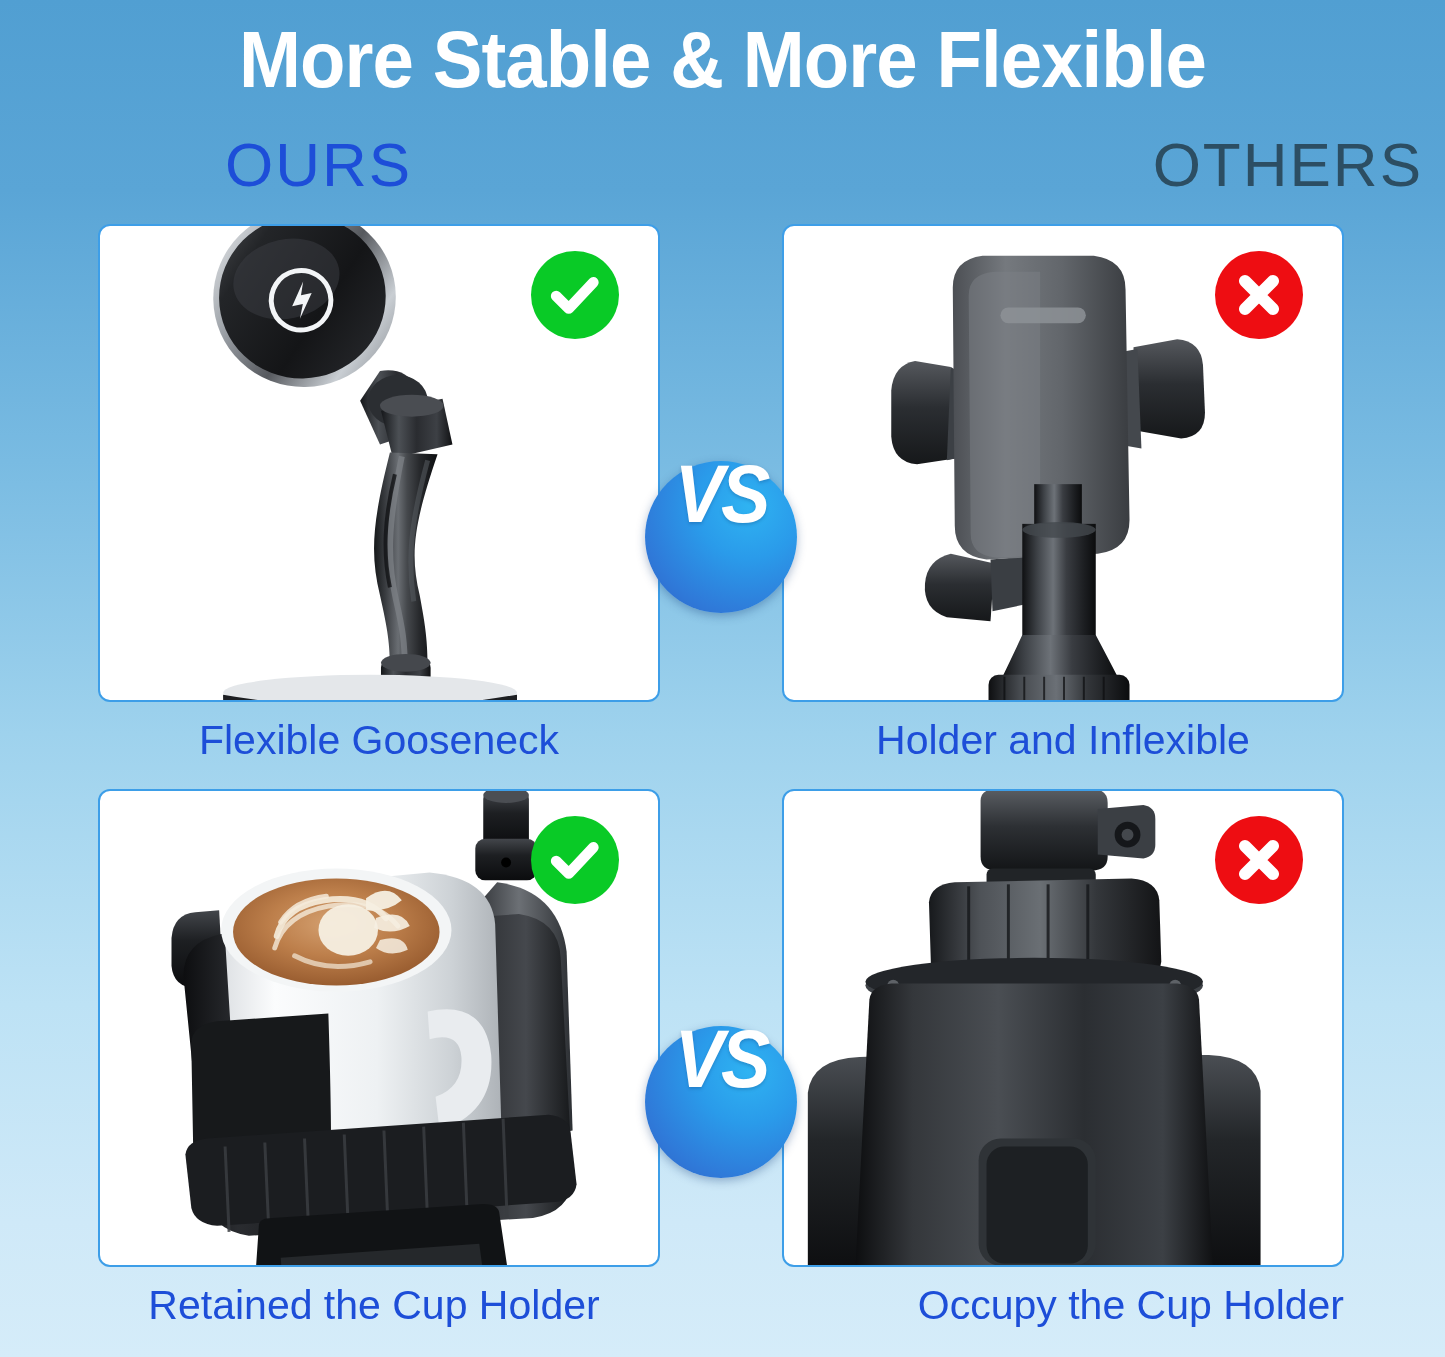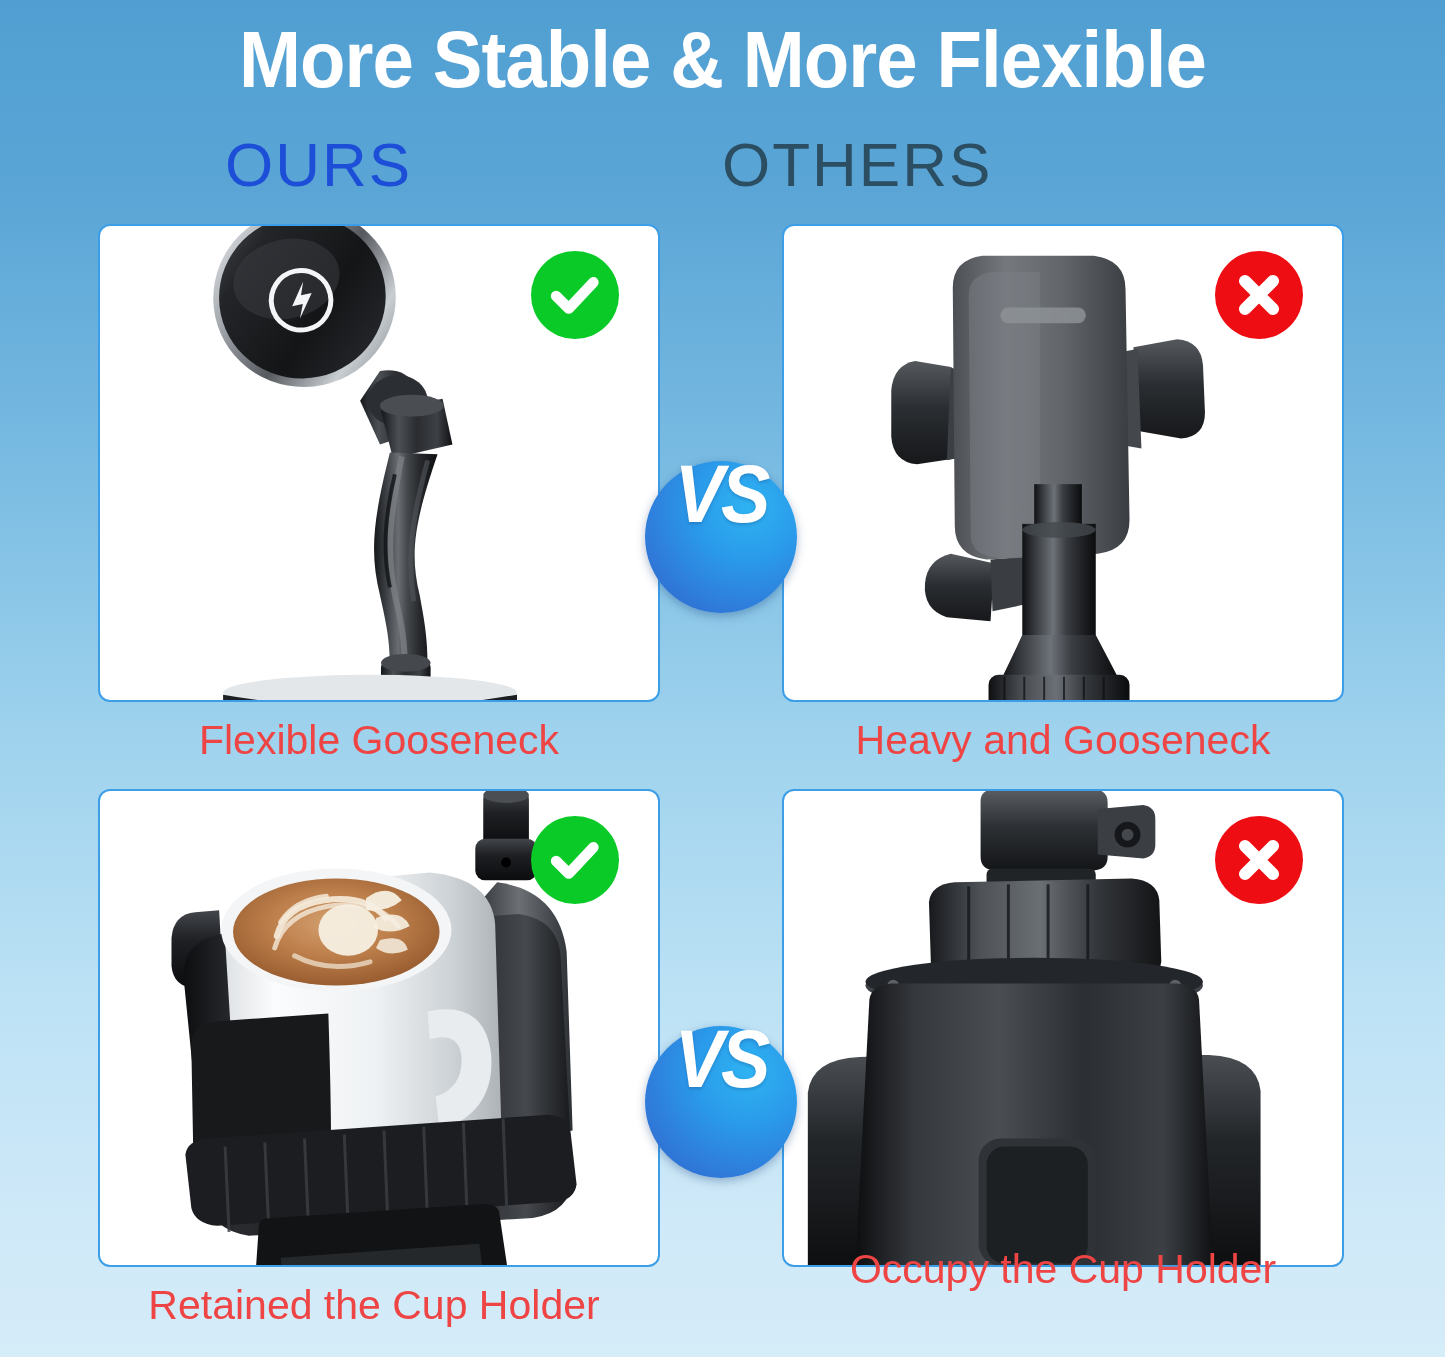"OTHERS" .col-title.others { padding-right: 2px -> 22px; text-align: left -> right }
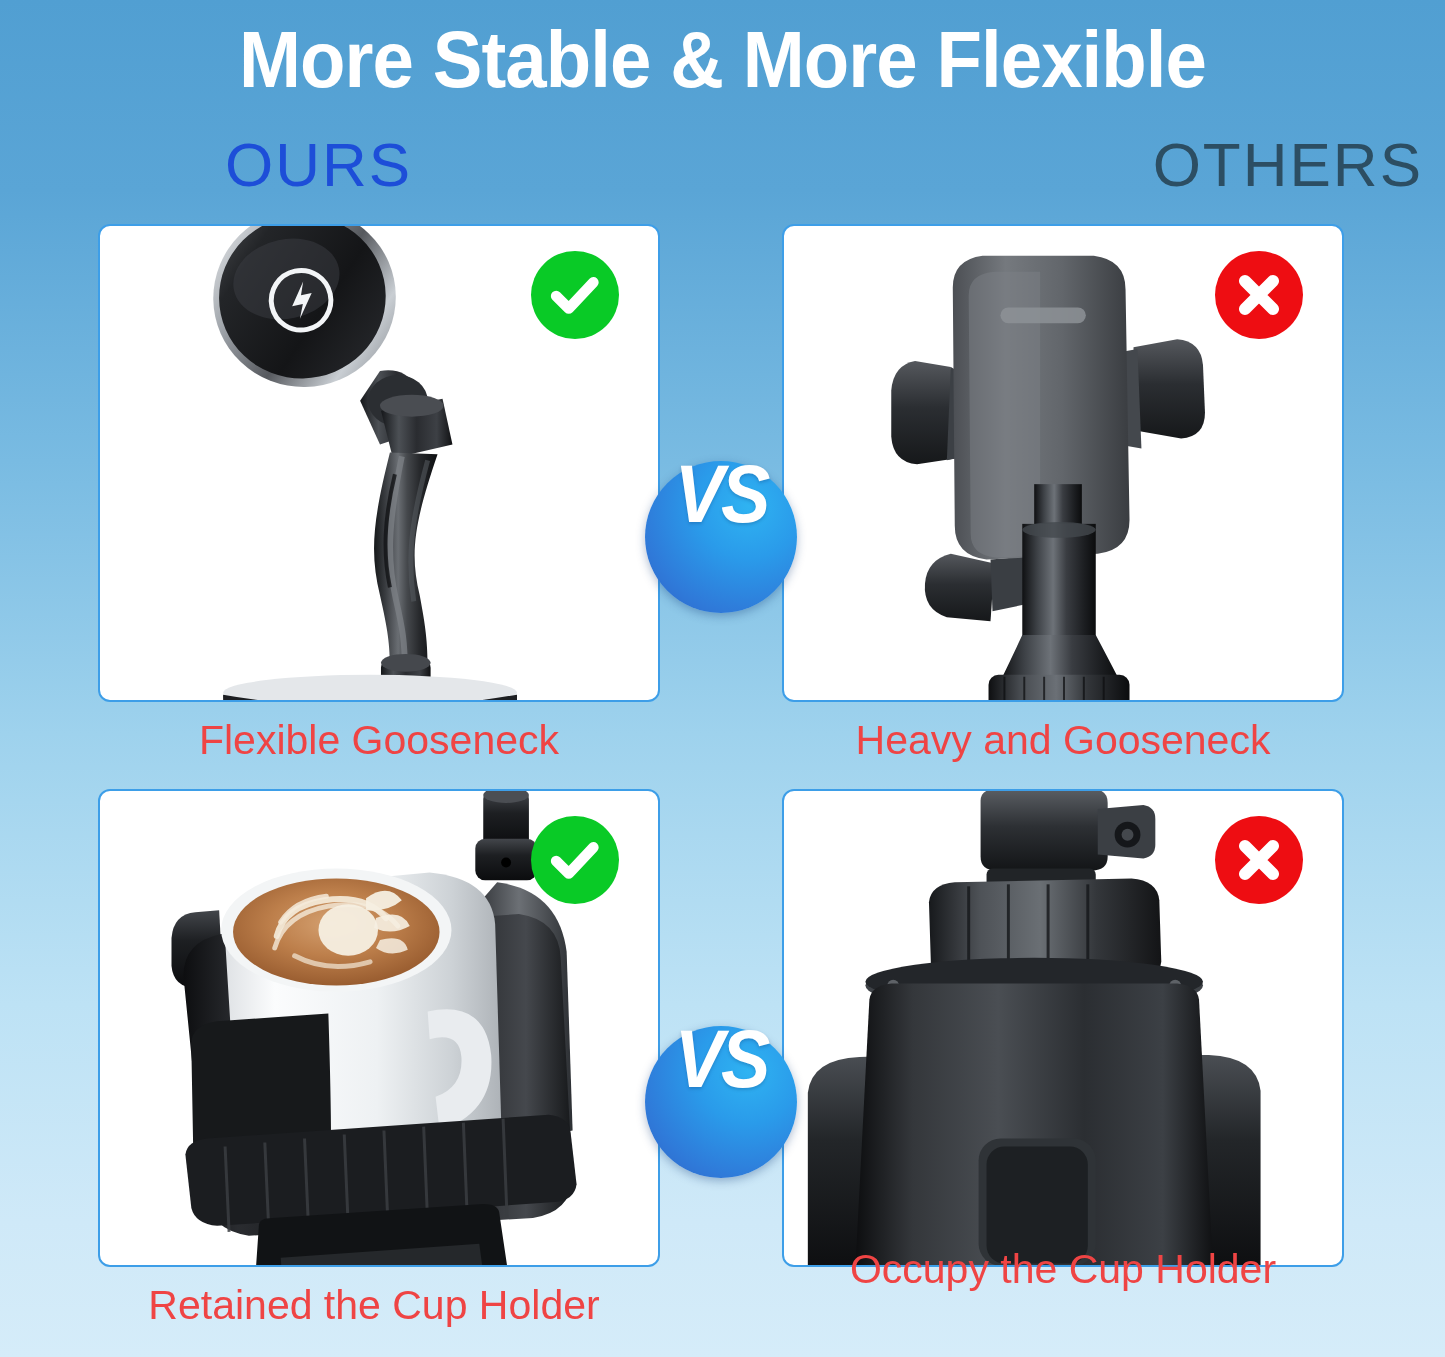"Flexible Gooseneck" .caption { color: #ef4444 -> #1d4ed8 }
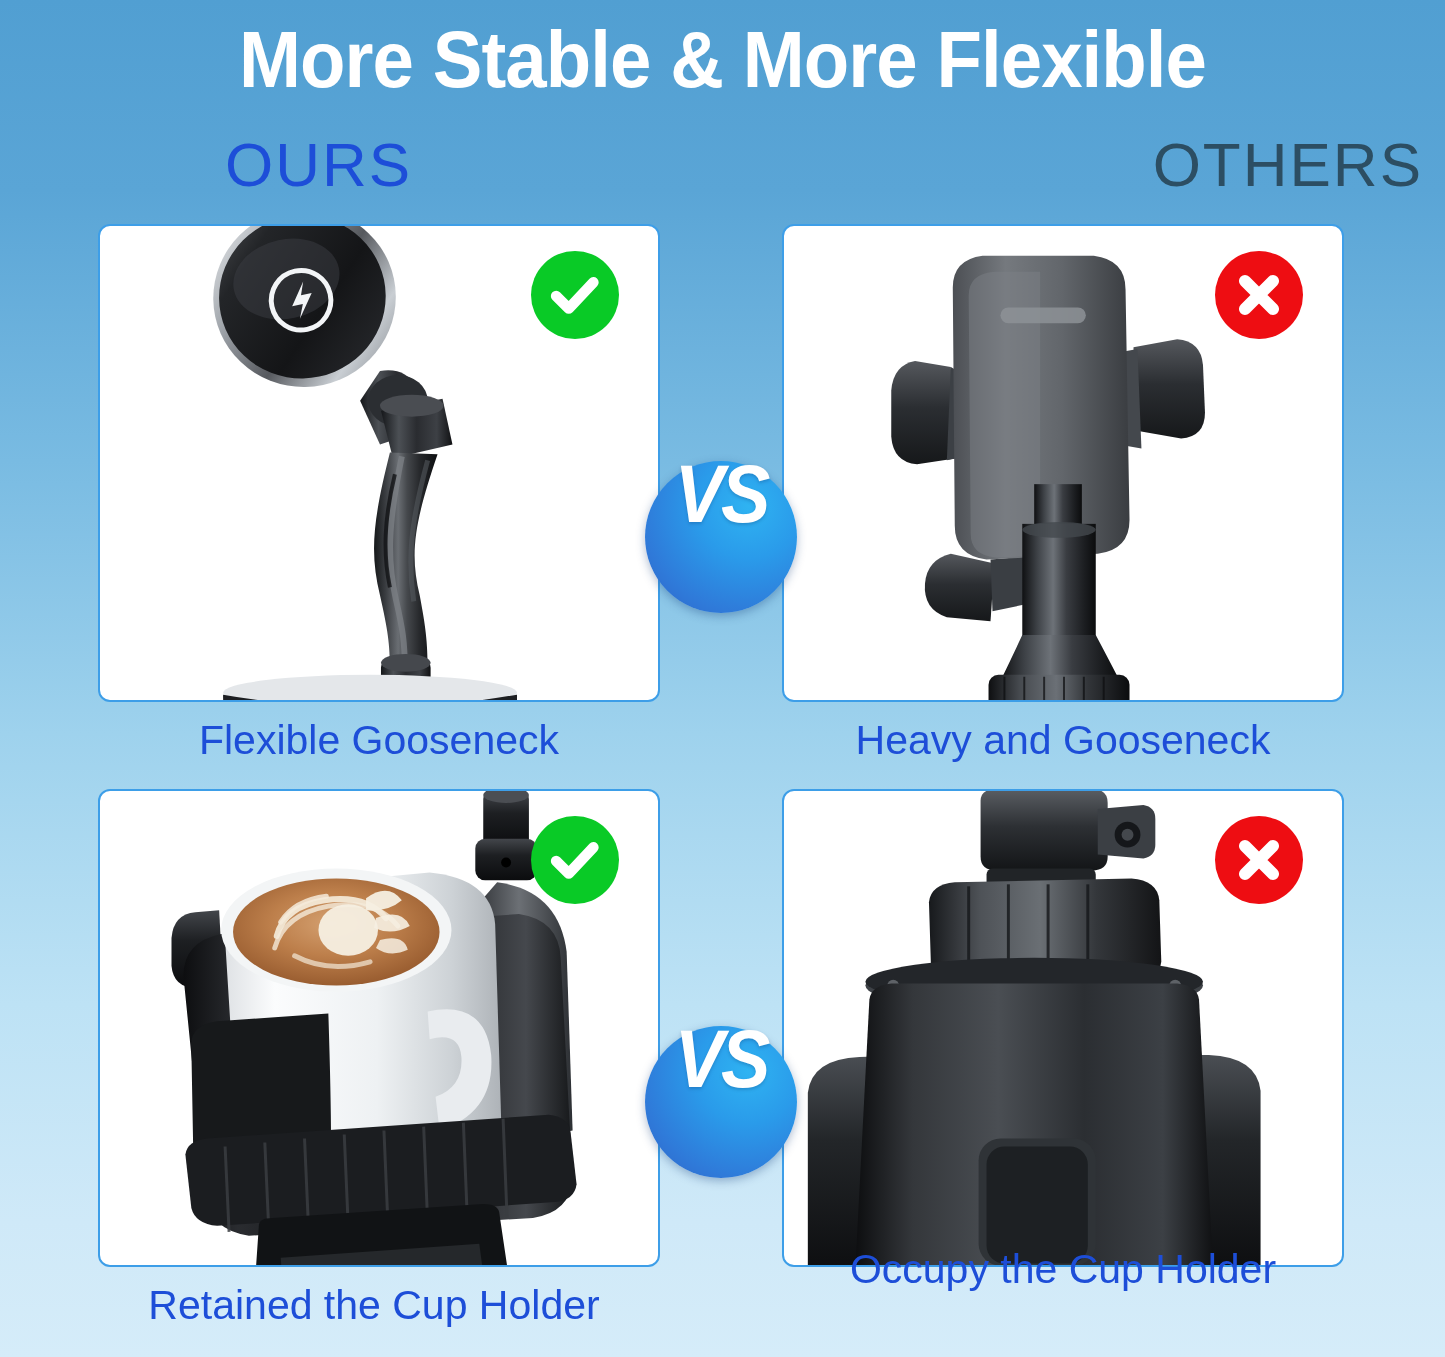"Heavy and Gooseneck" div.caption { text: Heavy and Gooseneck -> Holder and Inflexible }
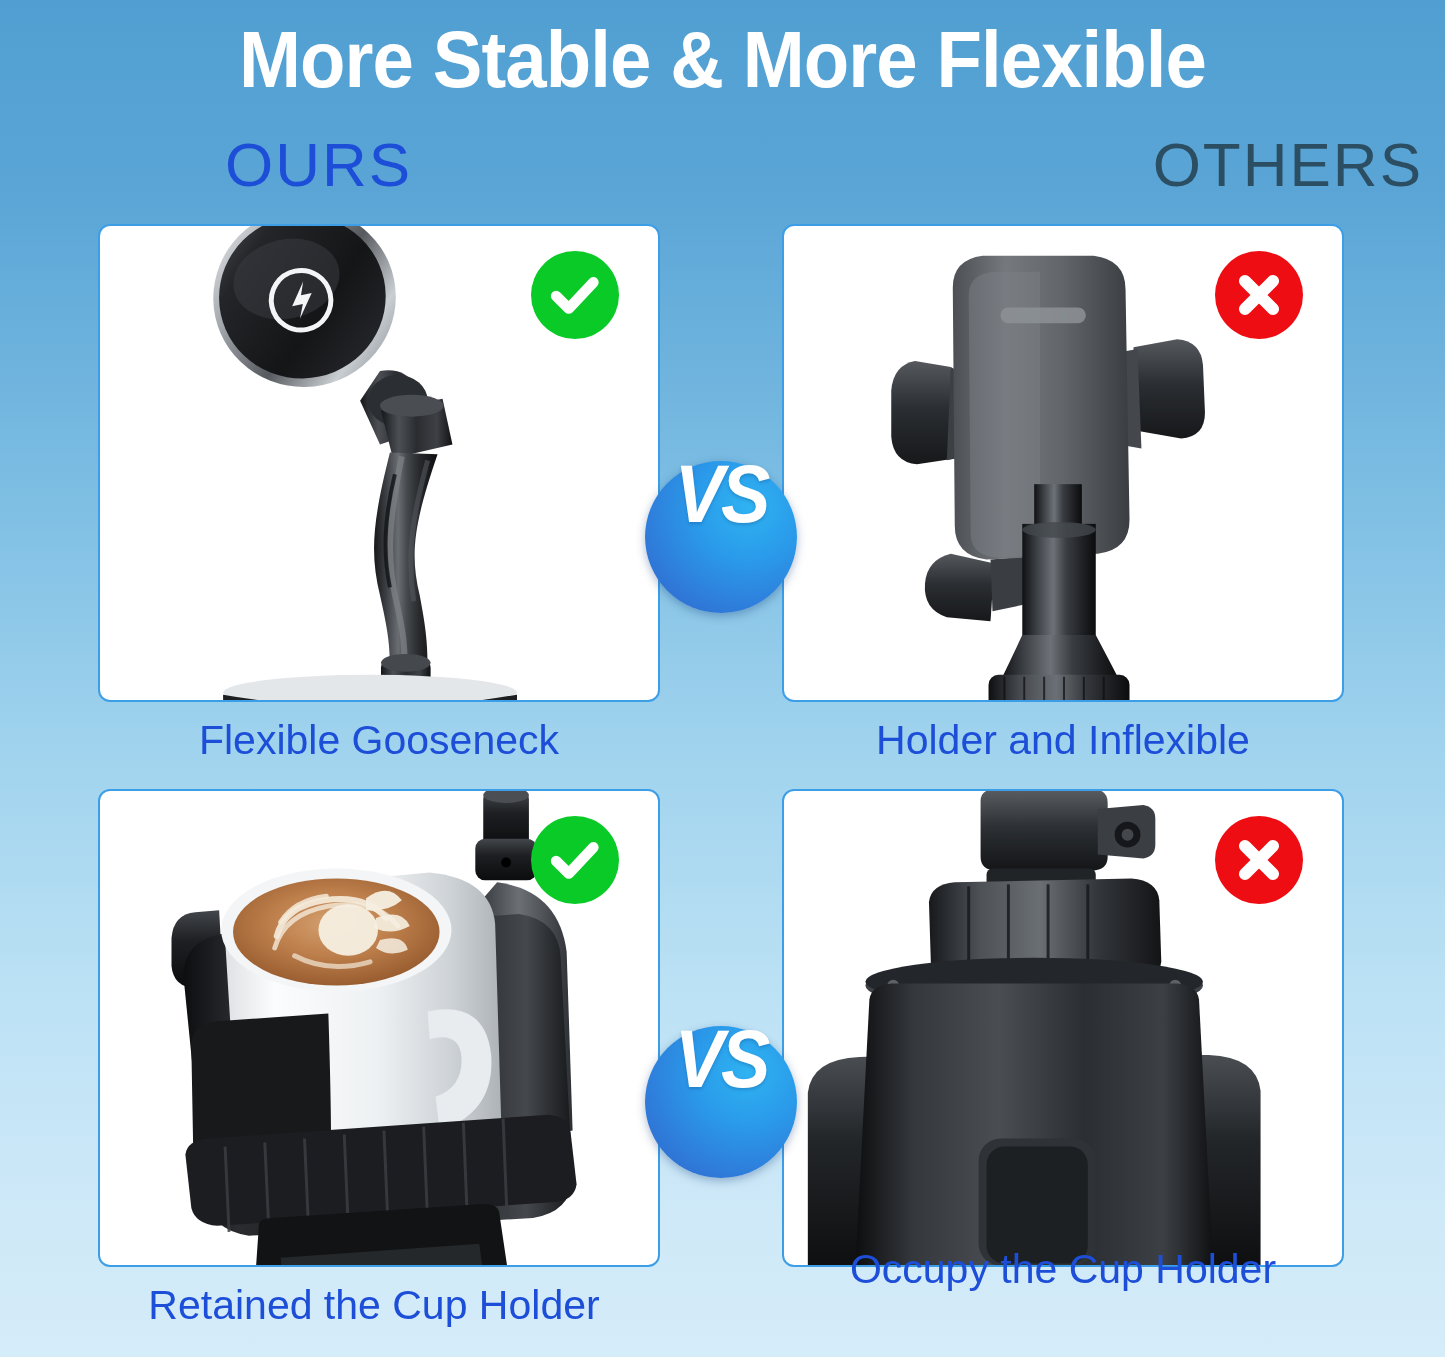"Occupy the Cup Holder" .caption.c-br { text-align: none -> right; top: 1245px -> 1281px }
